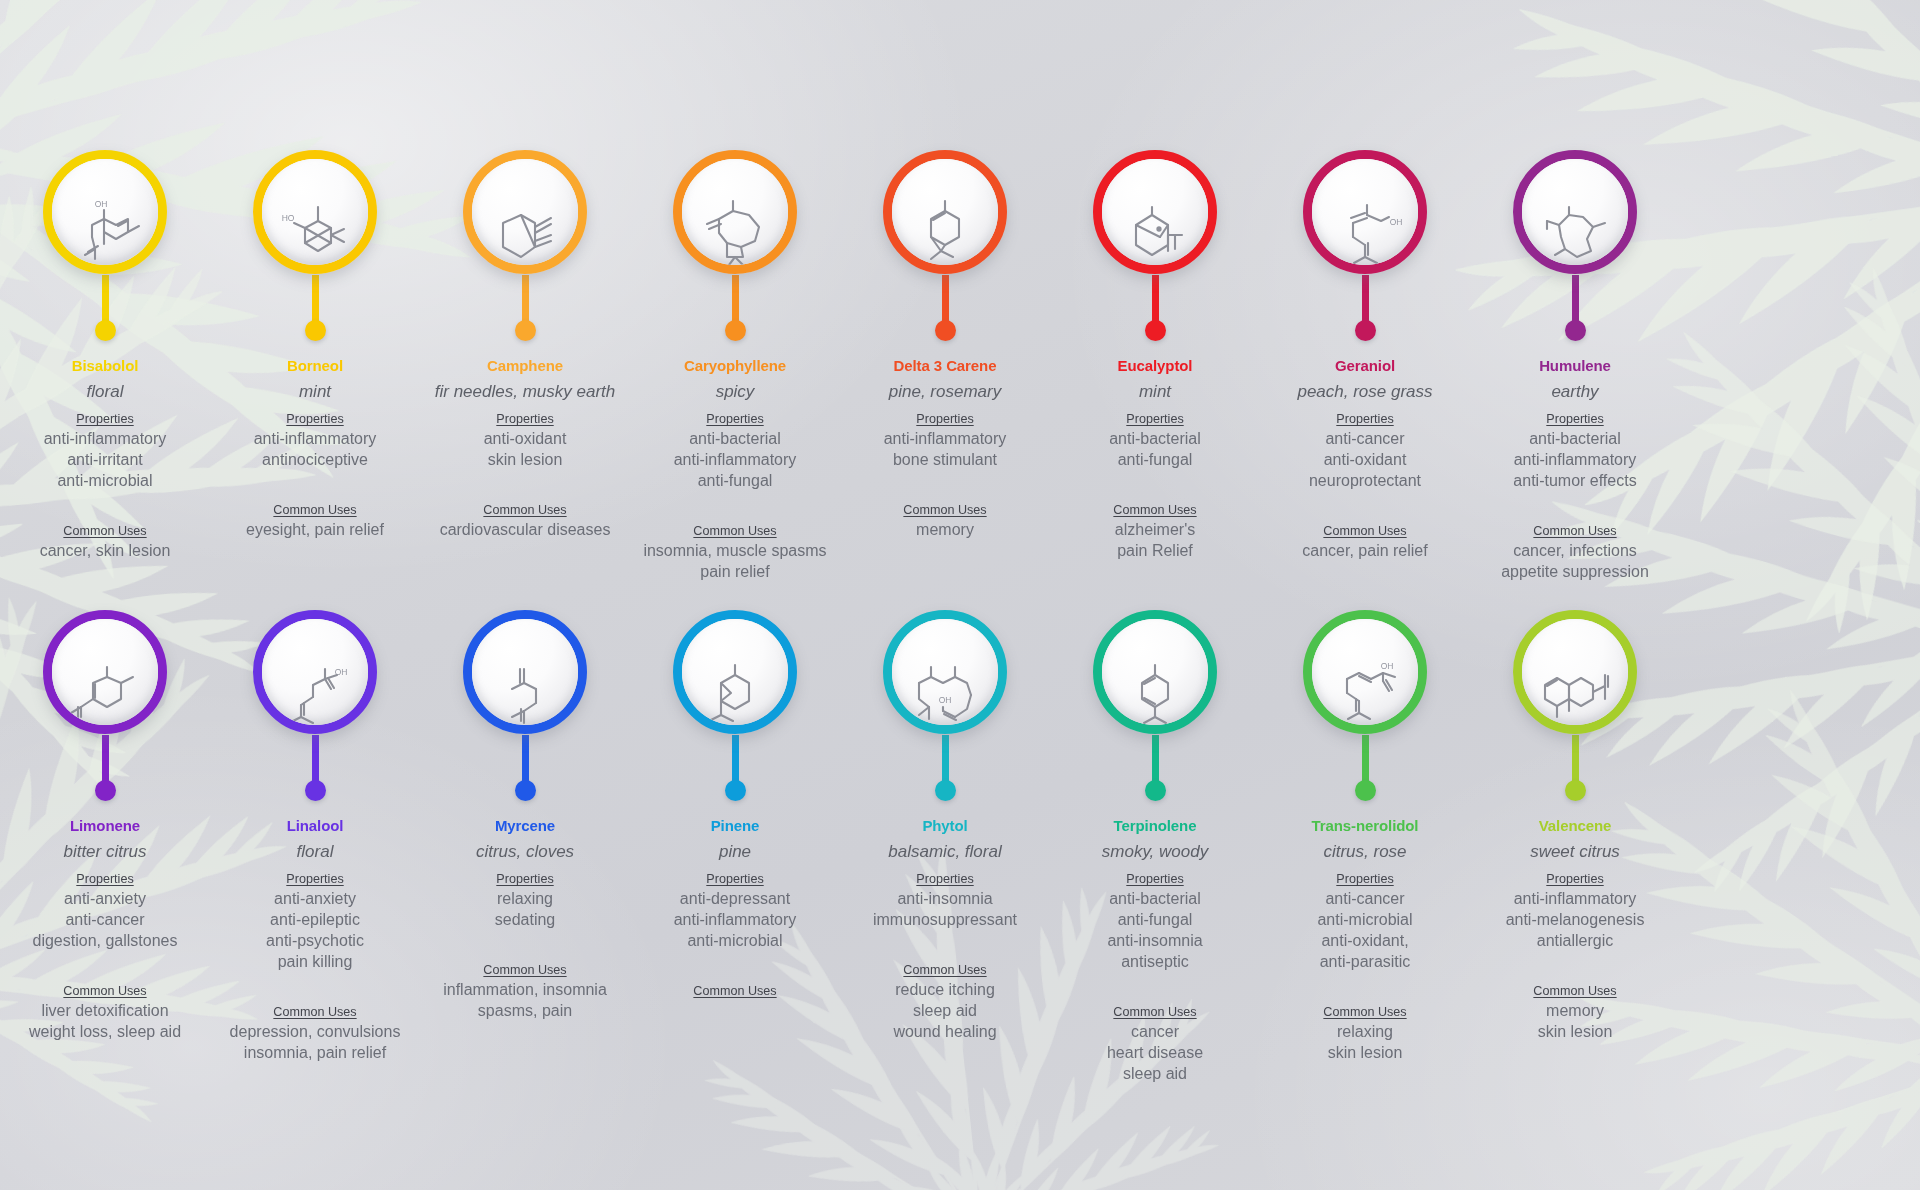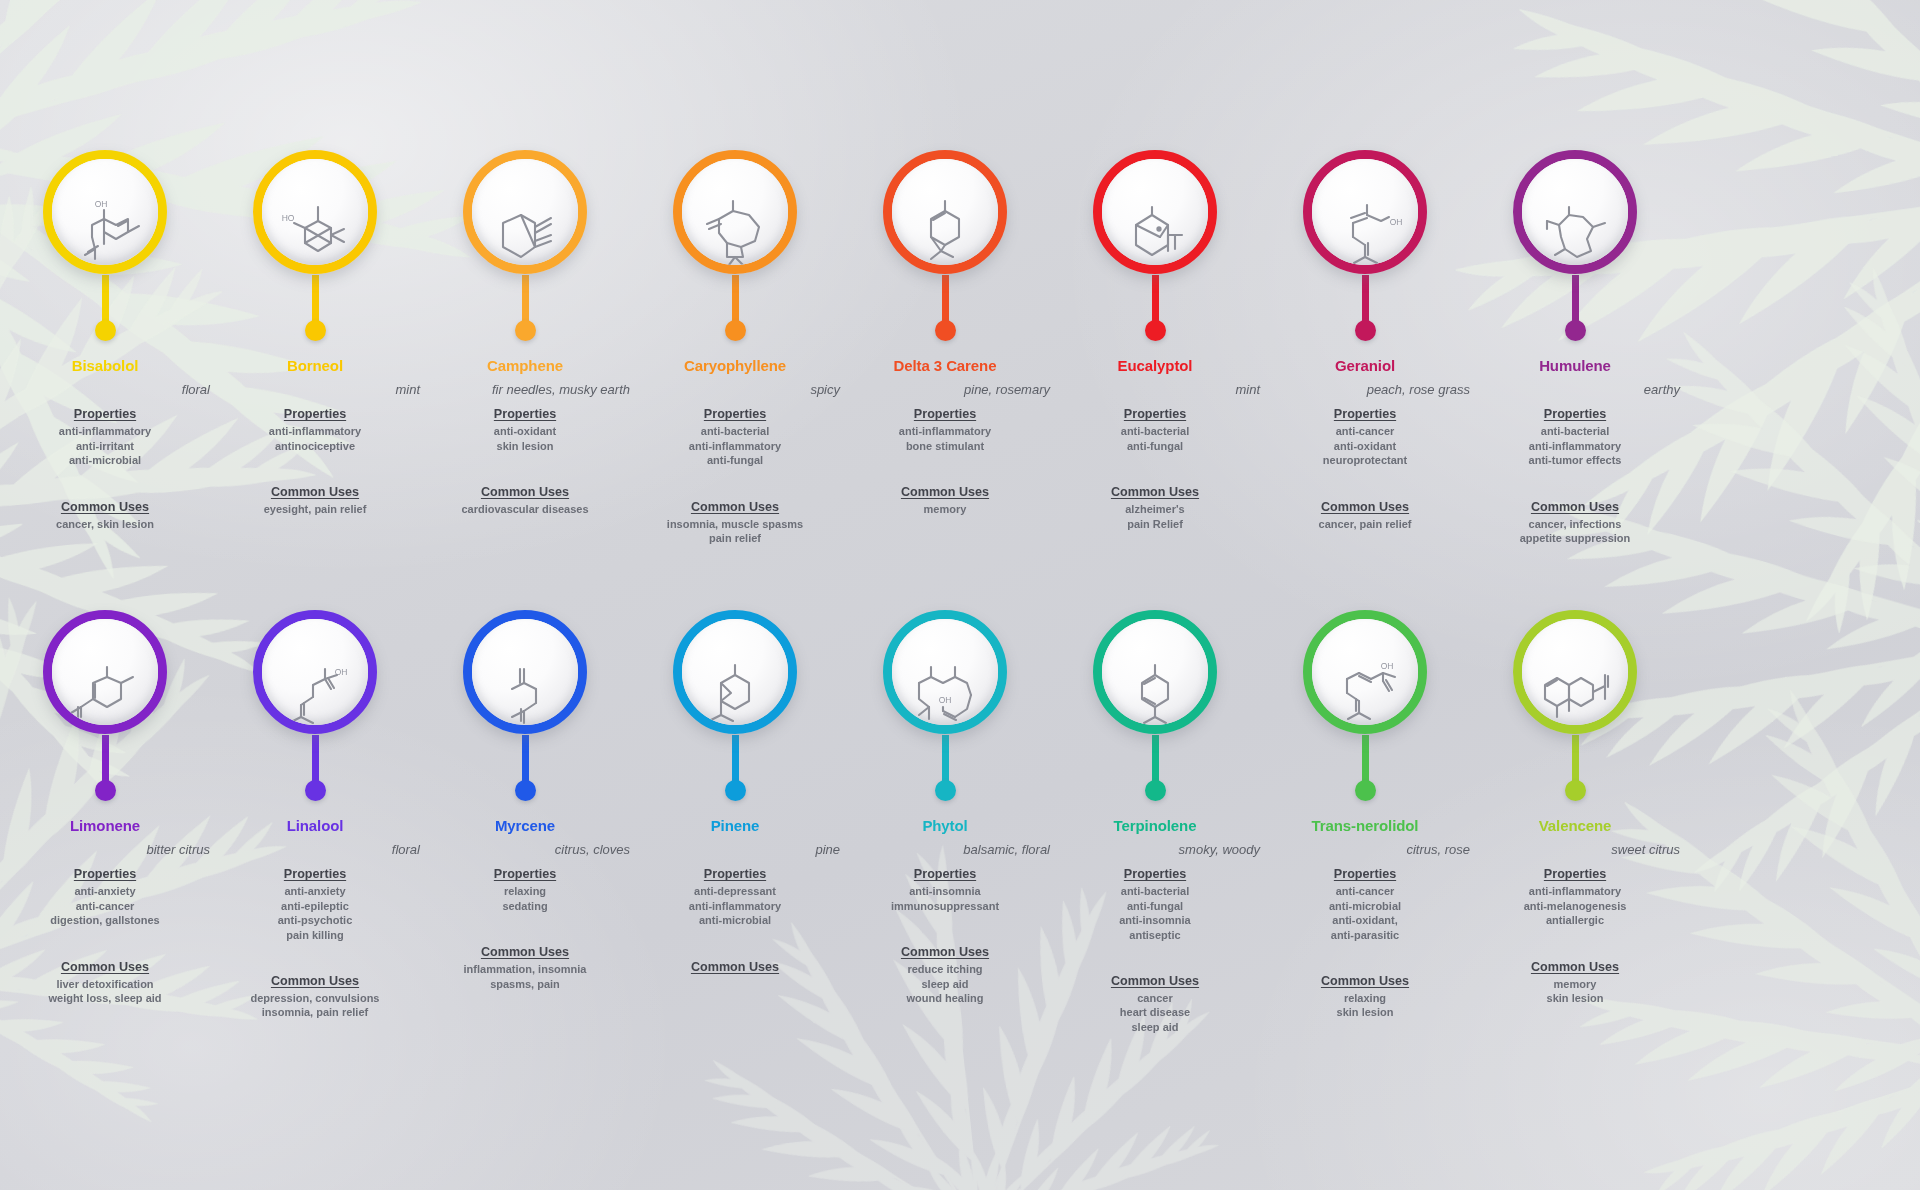"floral" .aroma { font-size: 13px -> 17px; text-align: right -> none }
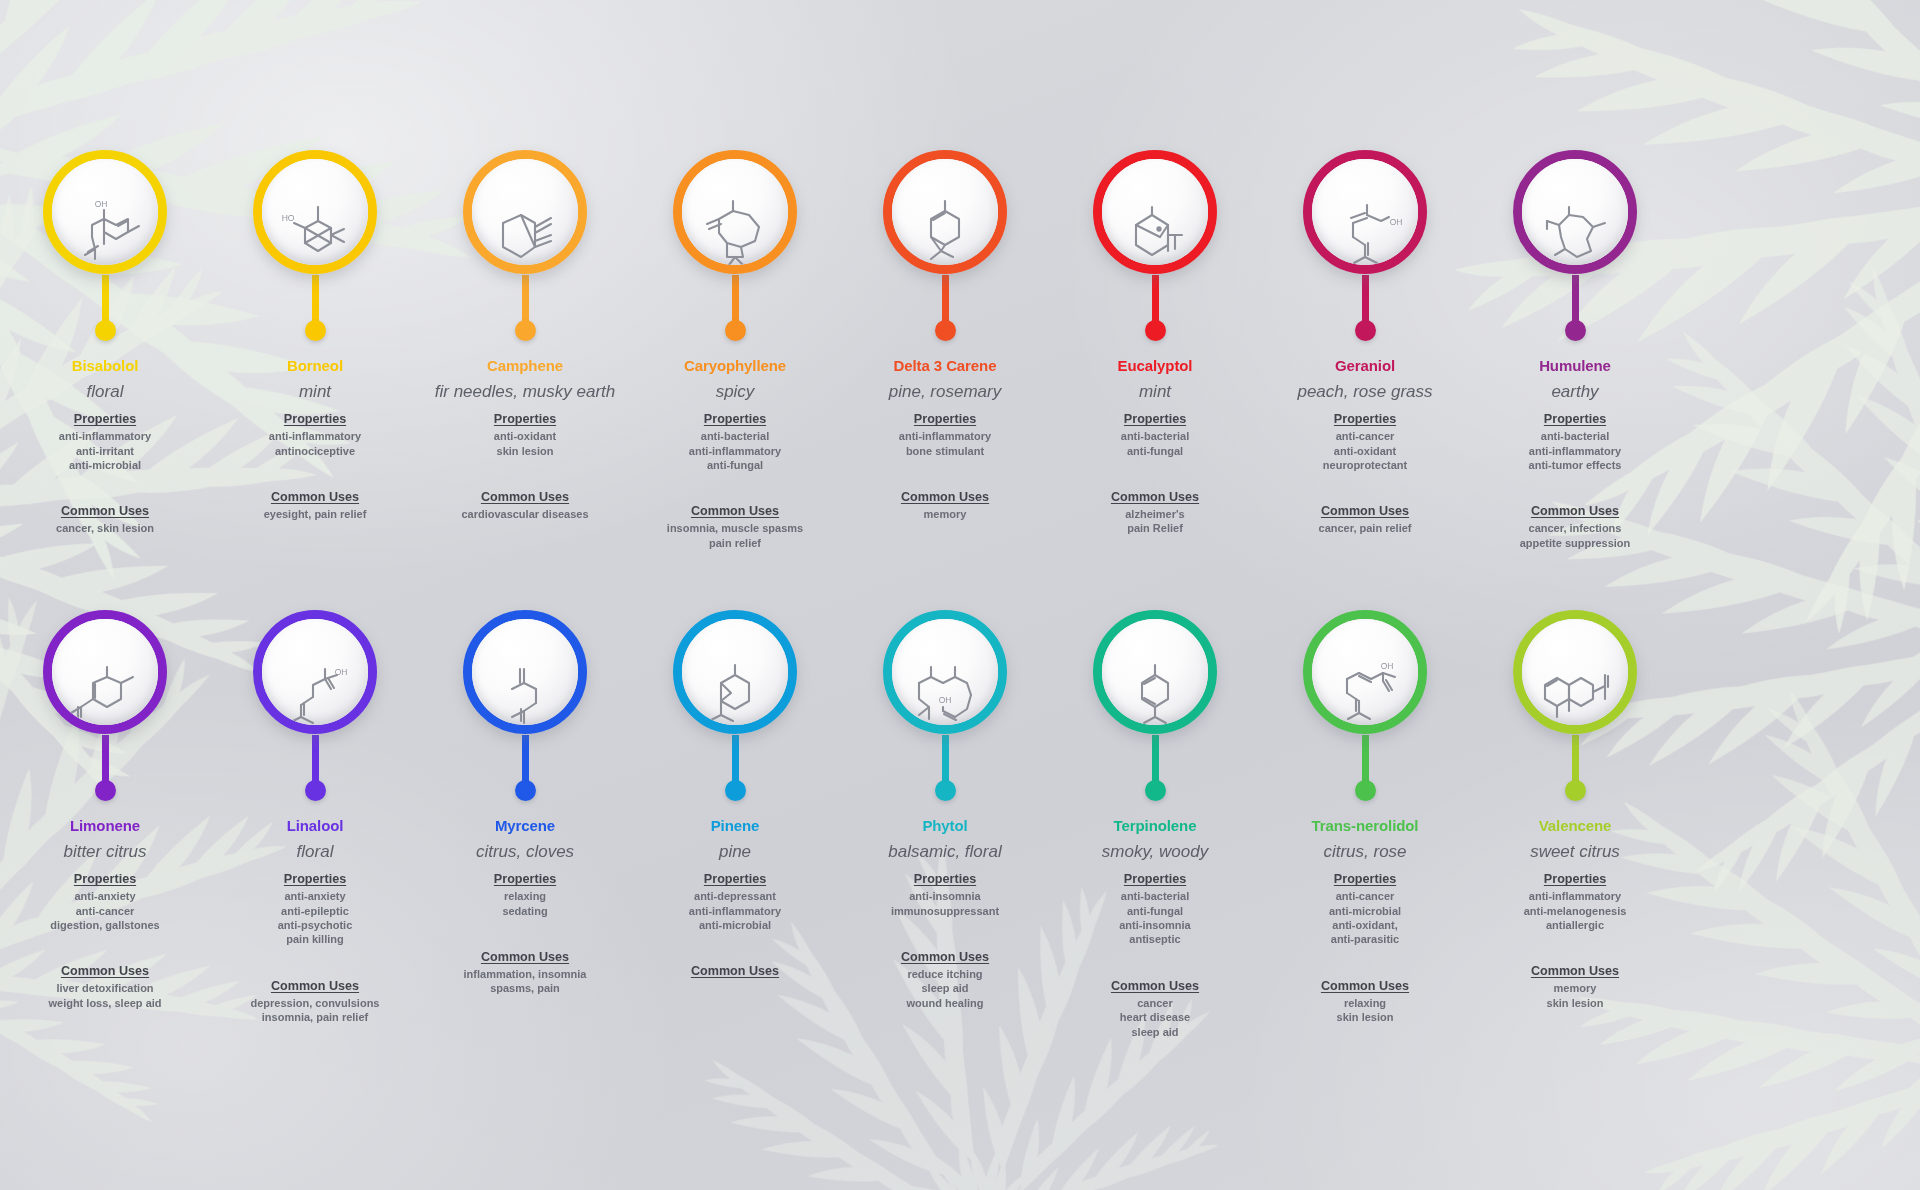"Properties" .sec-head { font-weight: bold -> normal }
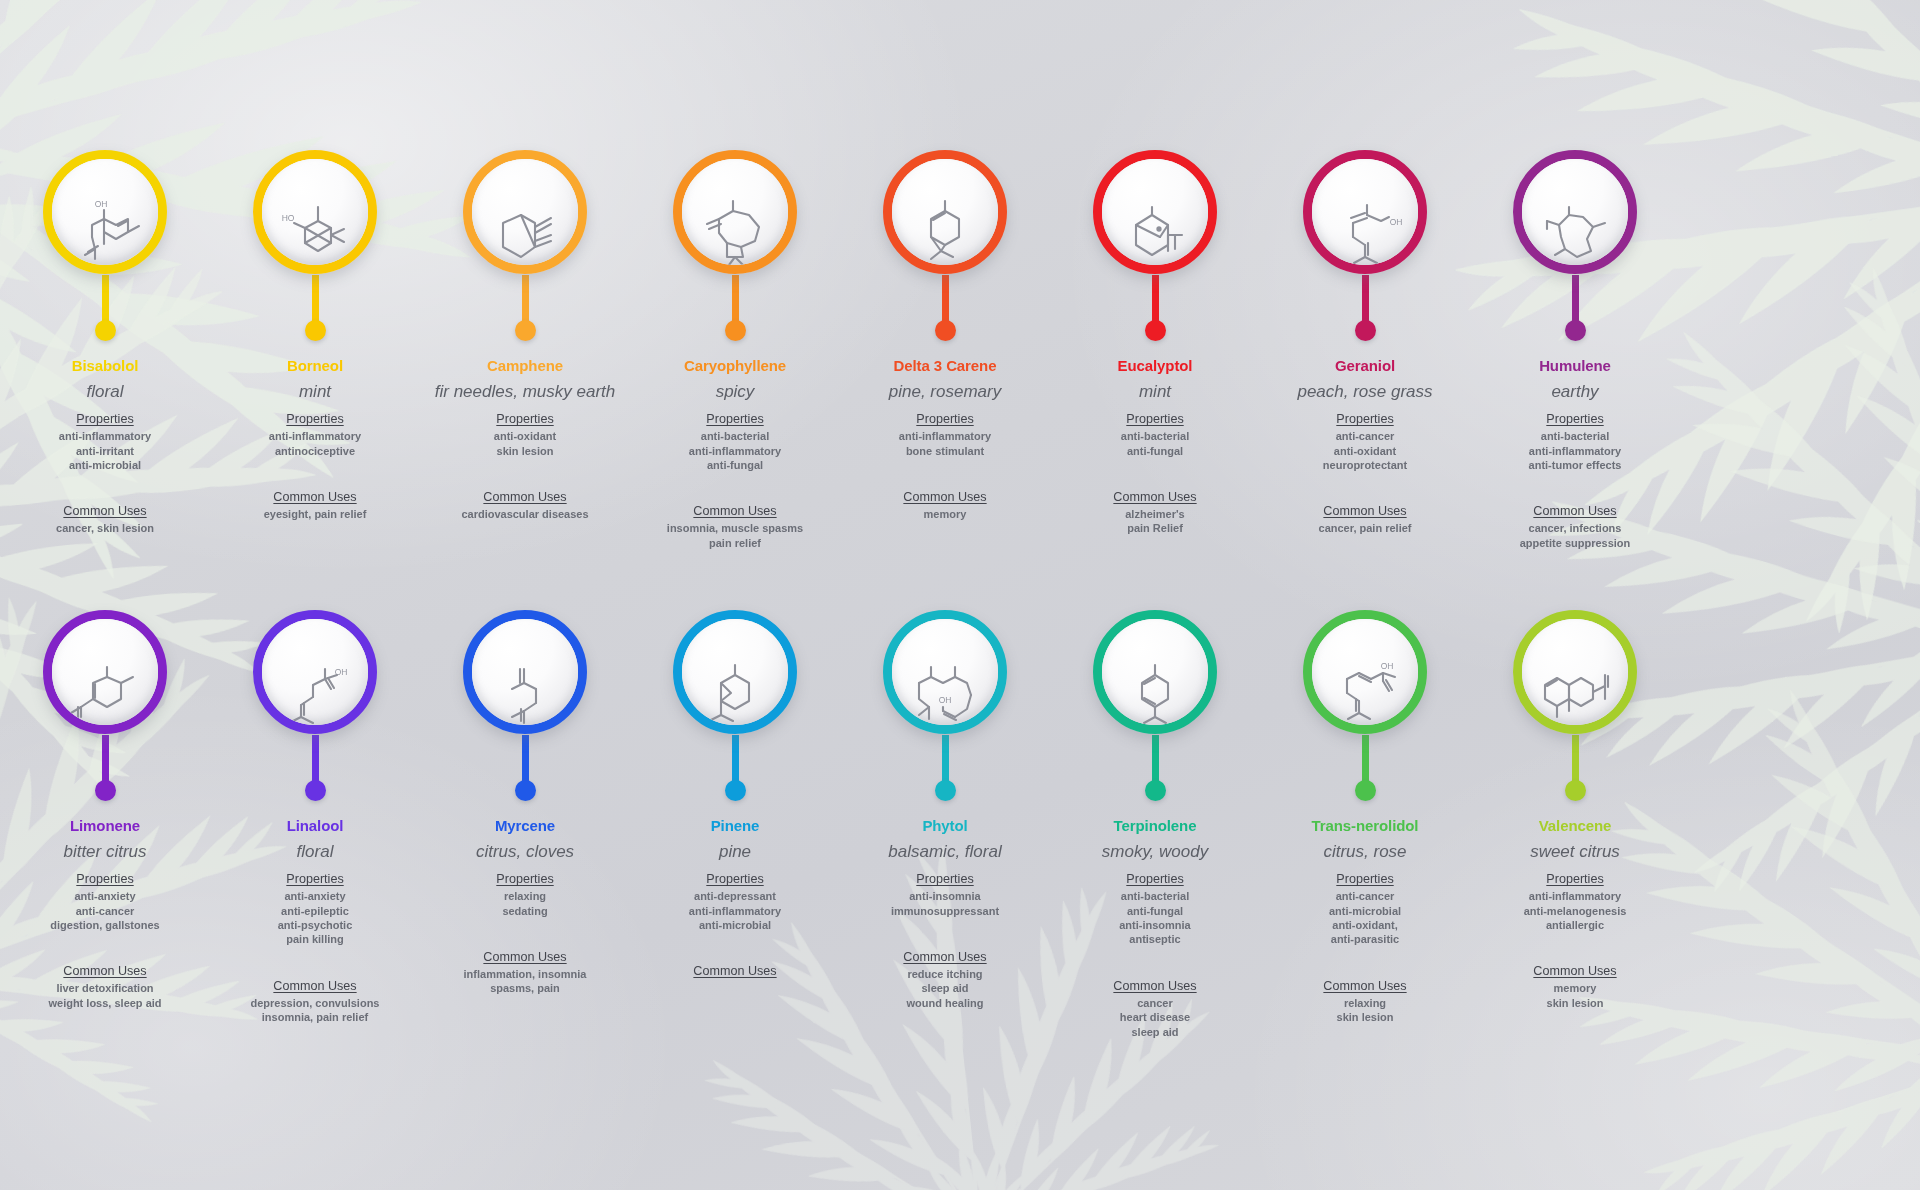"anti-inflammatory" .sec-list { font-size: 11px -> 16px; font-weight: bold -> none }
